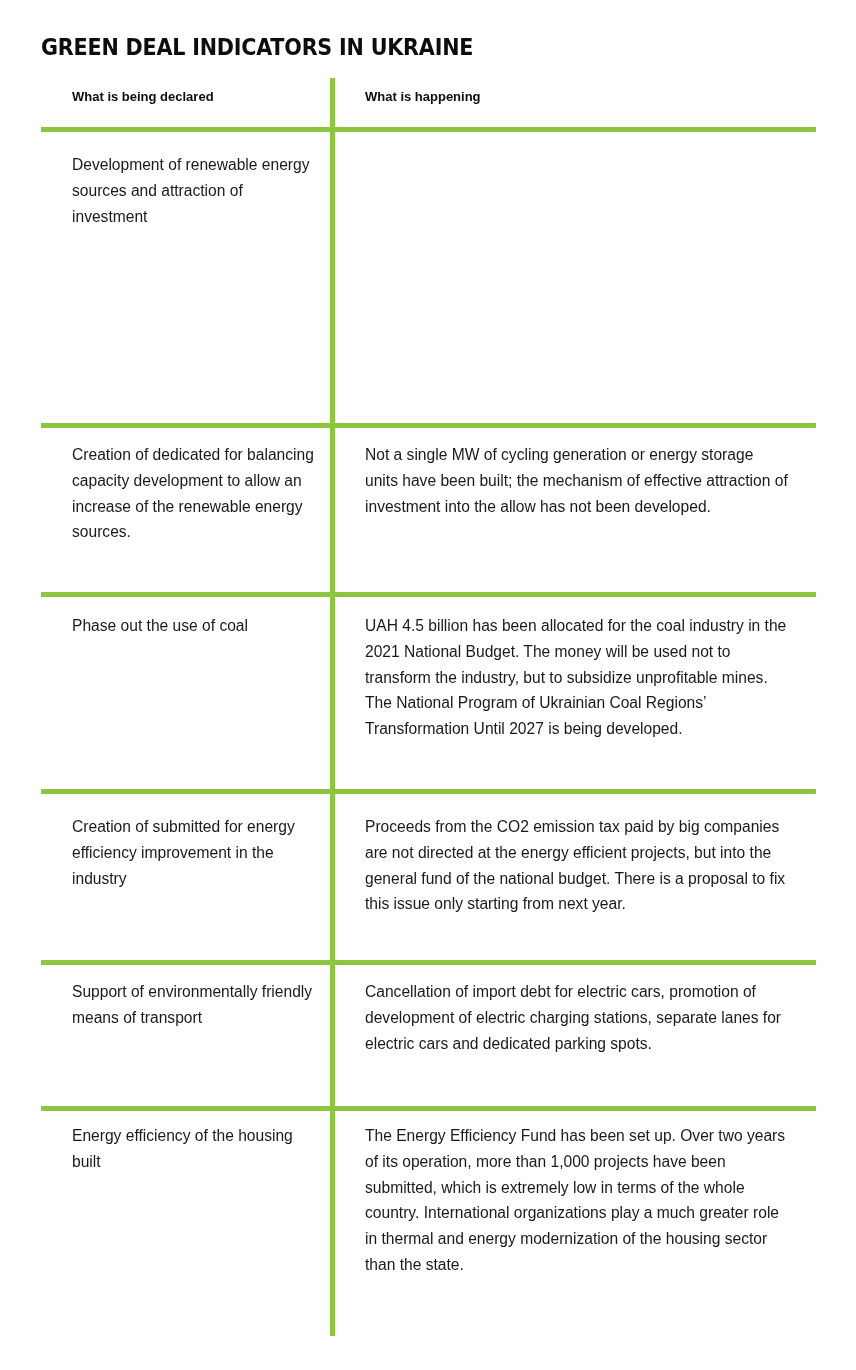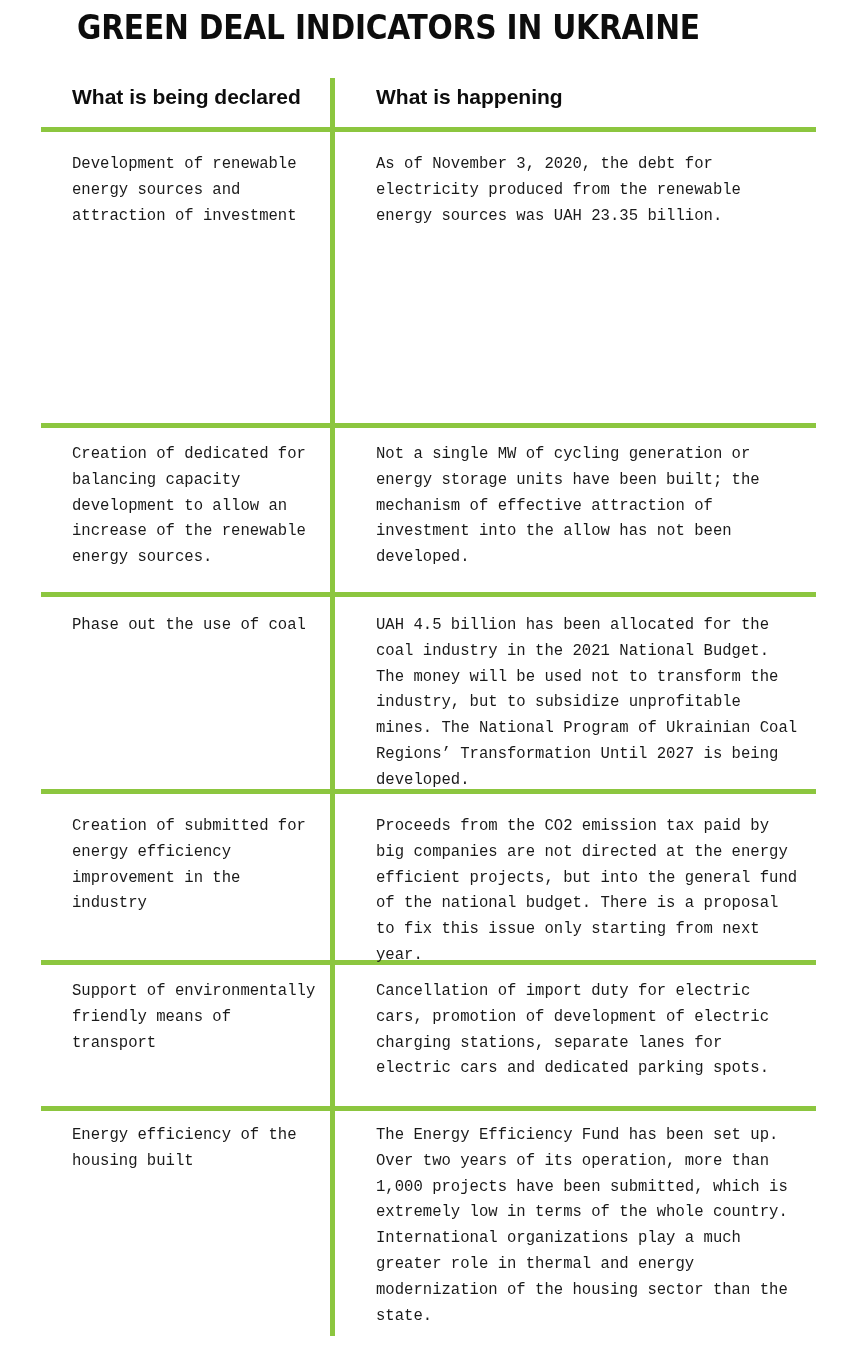"GREEN DEAL INDICATORS IN UKRAINE" .title { font-size: 33px -> 23px; margin-left: 36px -> none; top: 11px -> 30px }
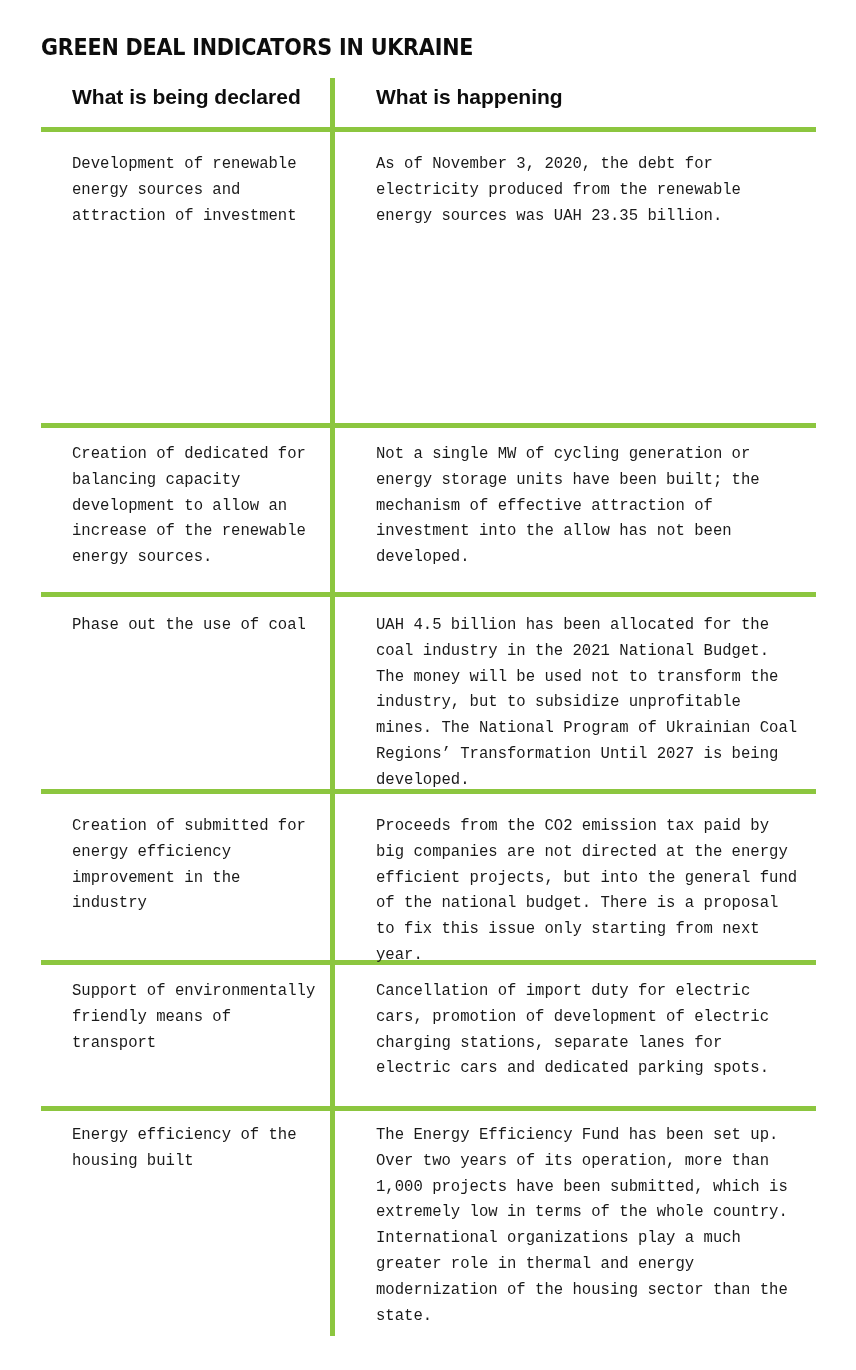"What is being declared" .head-text { font-size: 21px -> 13px }
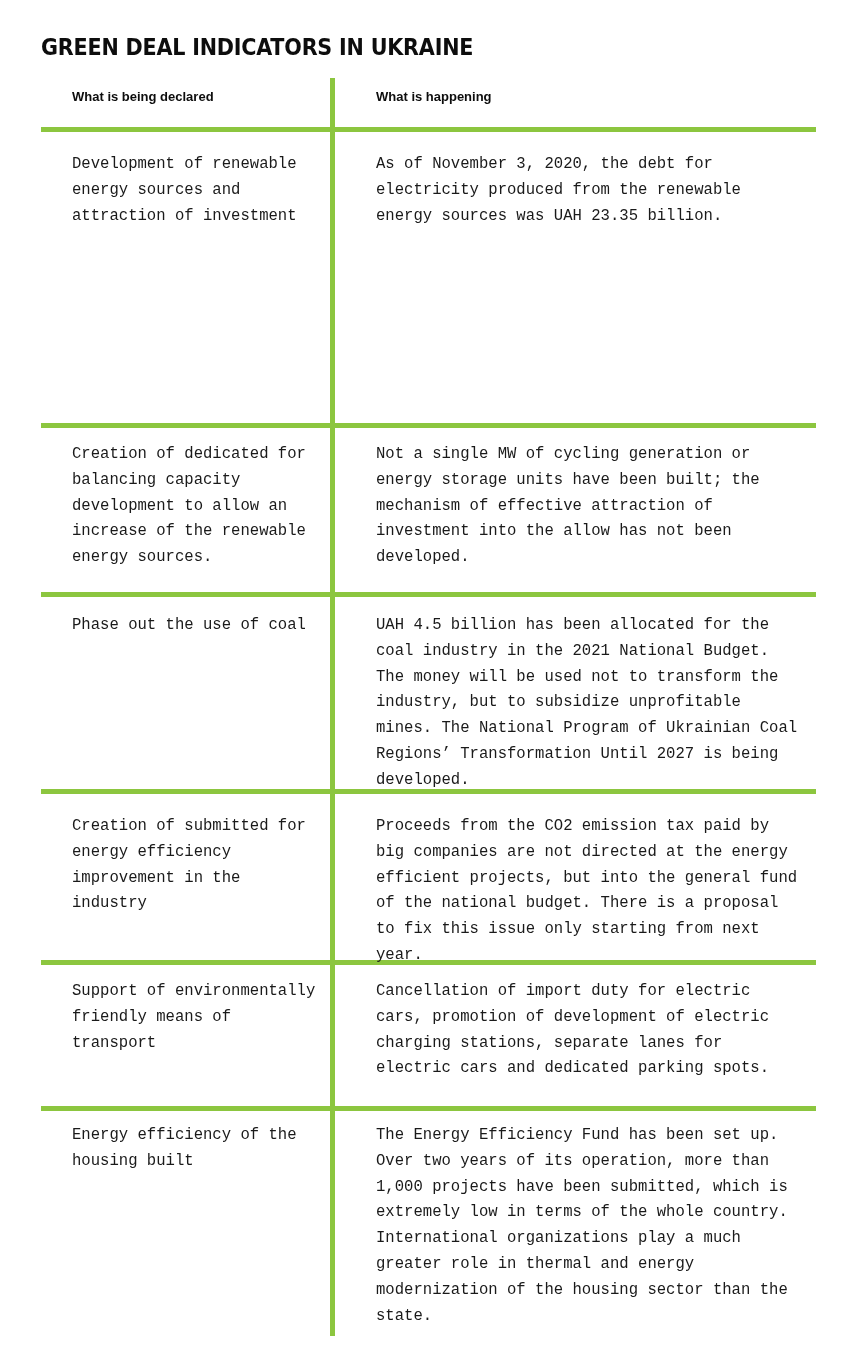"What is happening" .cell-right { margin-left: 11px -> none }
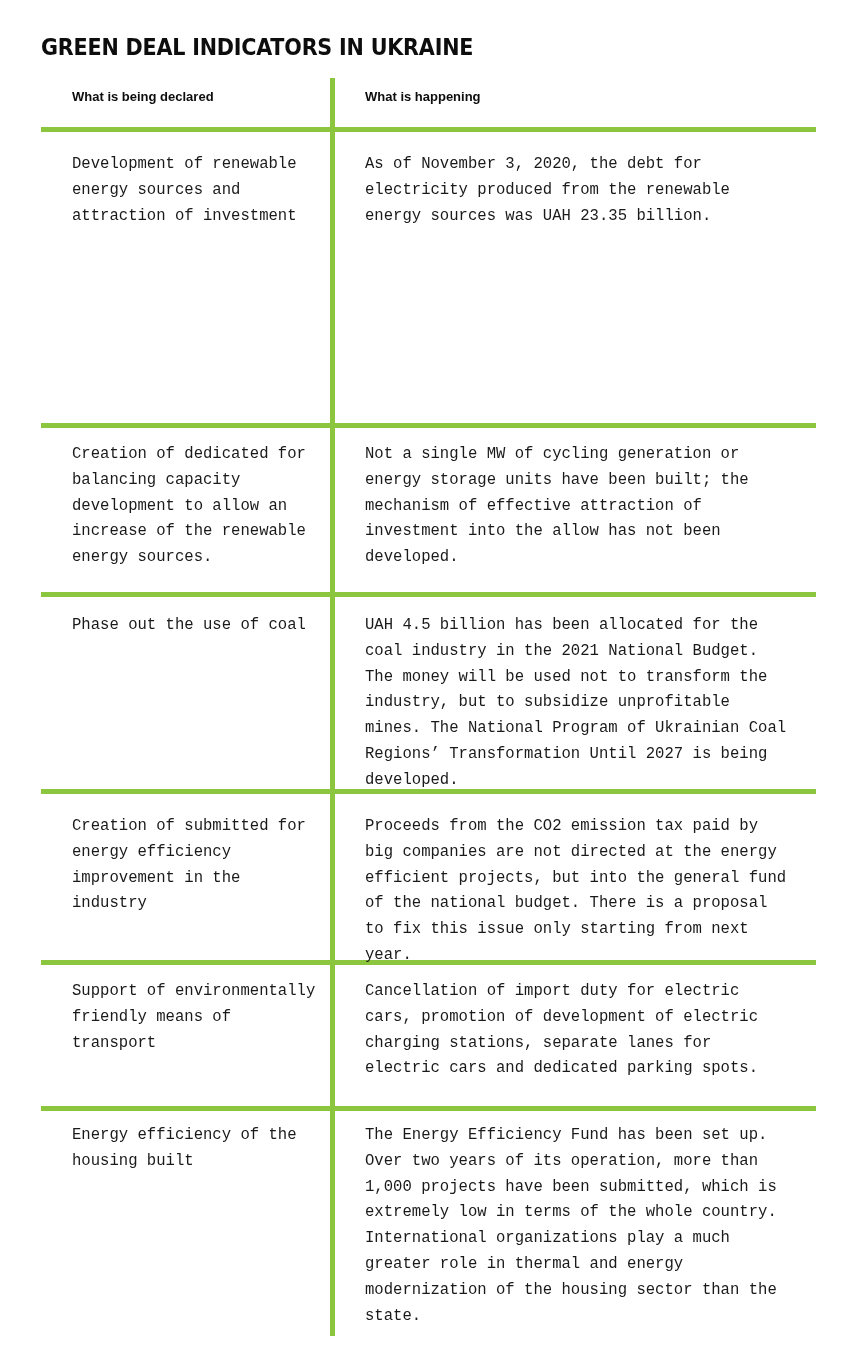"Development of renewable energy sources" .body-text p { font-family: Liberation Mono, monospace -> none }
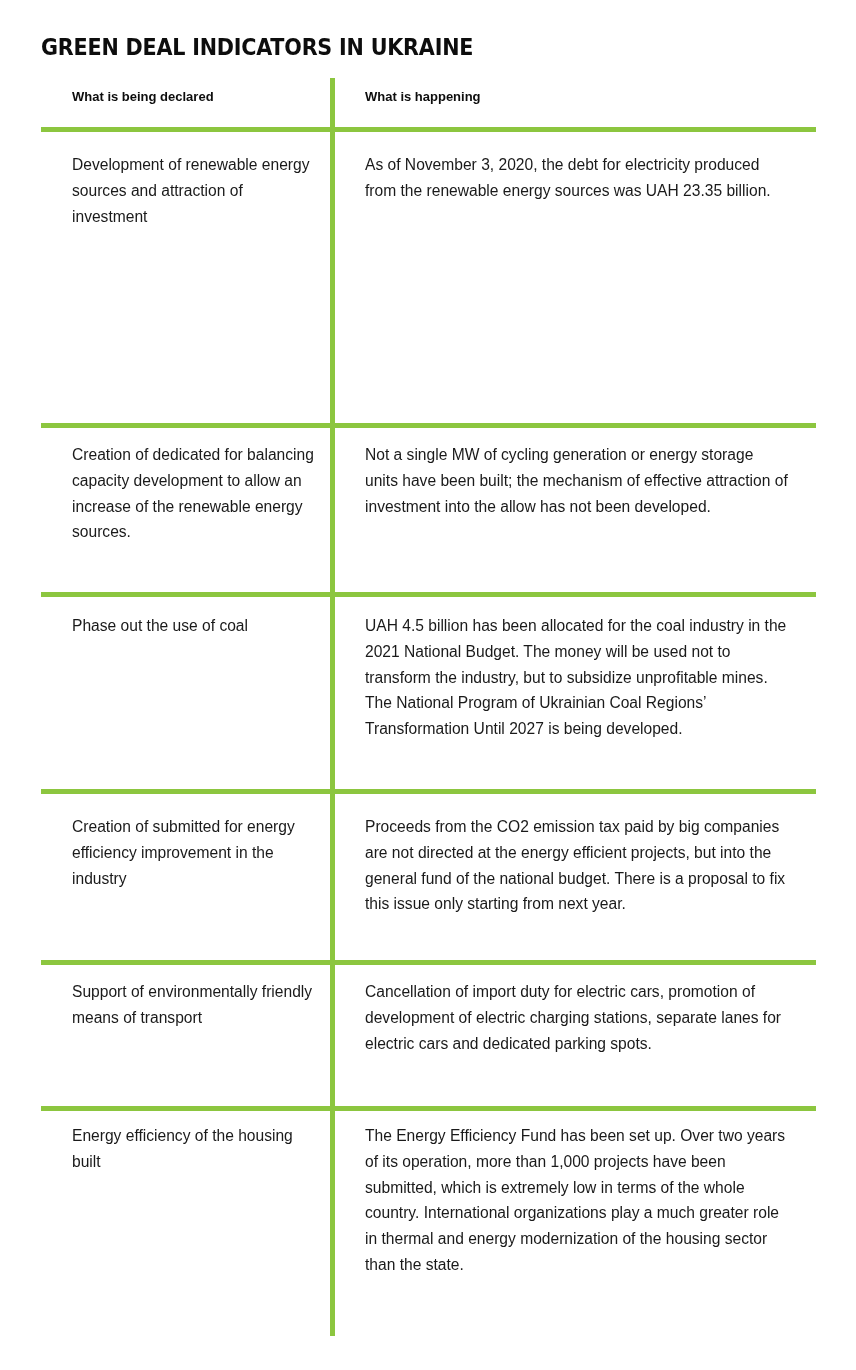"As of November 3, 2020," p { html: <p>As of November 3, 2020, the debt for electricity produced from the renewable energy sources was UAH 23.35 billion.</p> -> none }
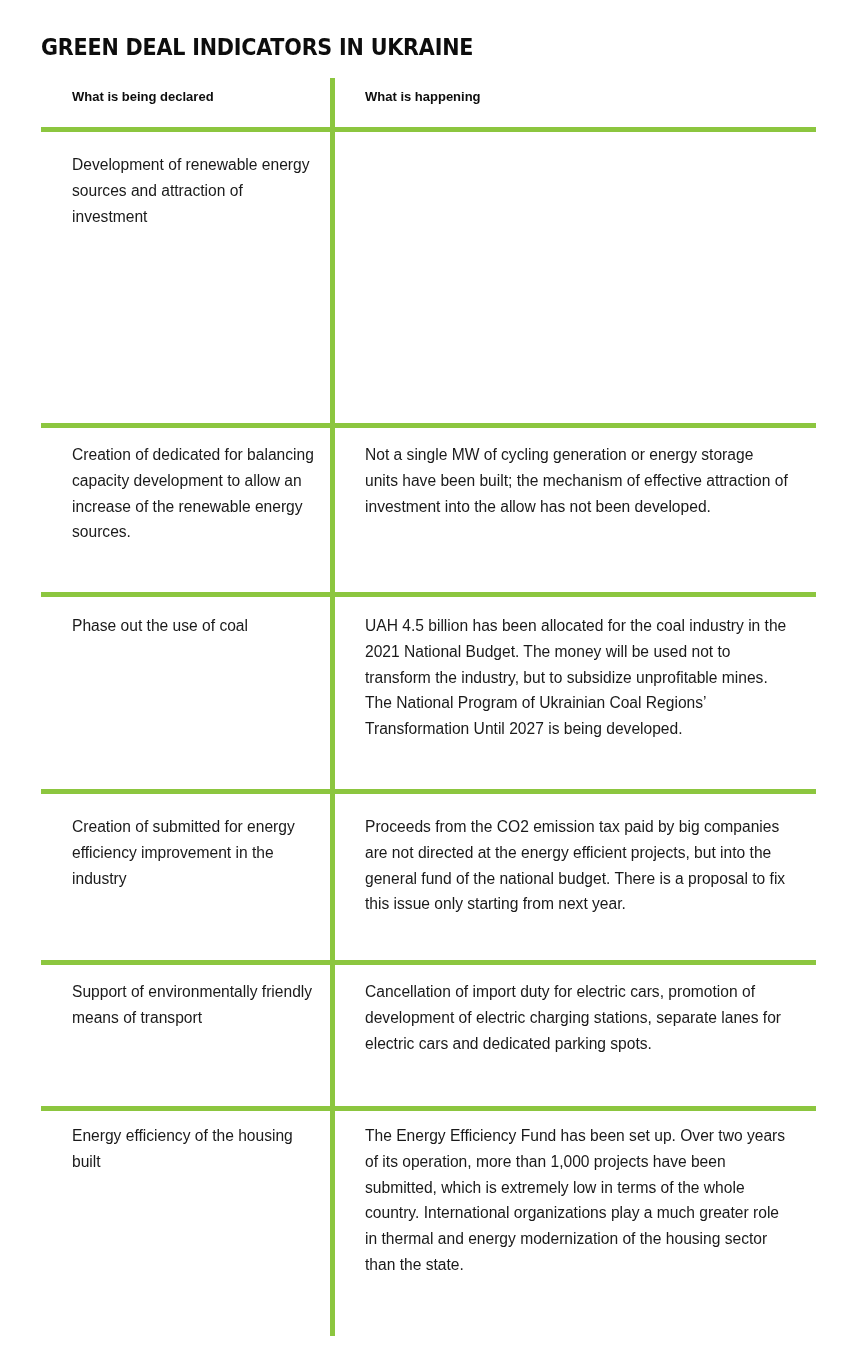"Cancellation of import duty for" p { text: duty -> debt }
